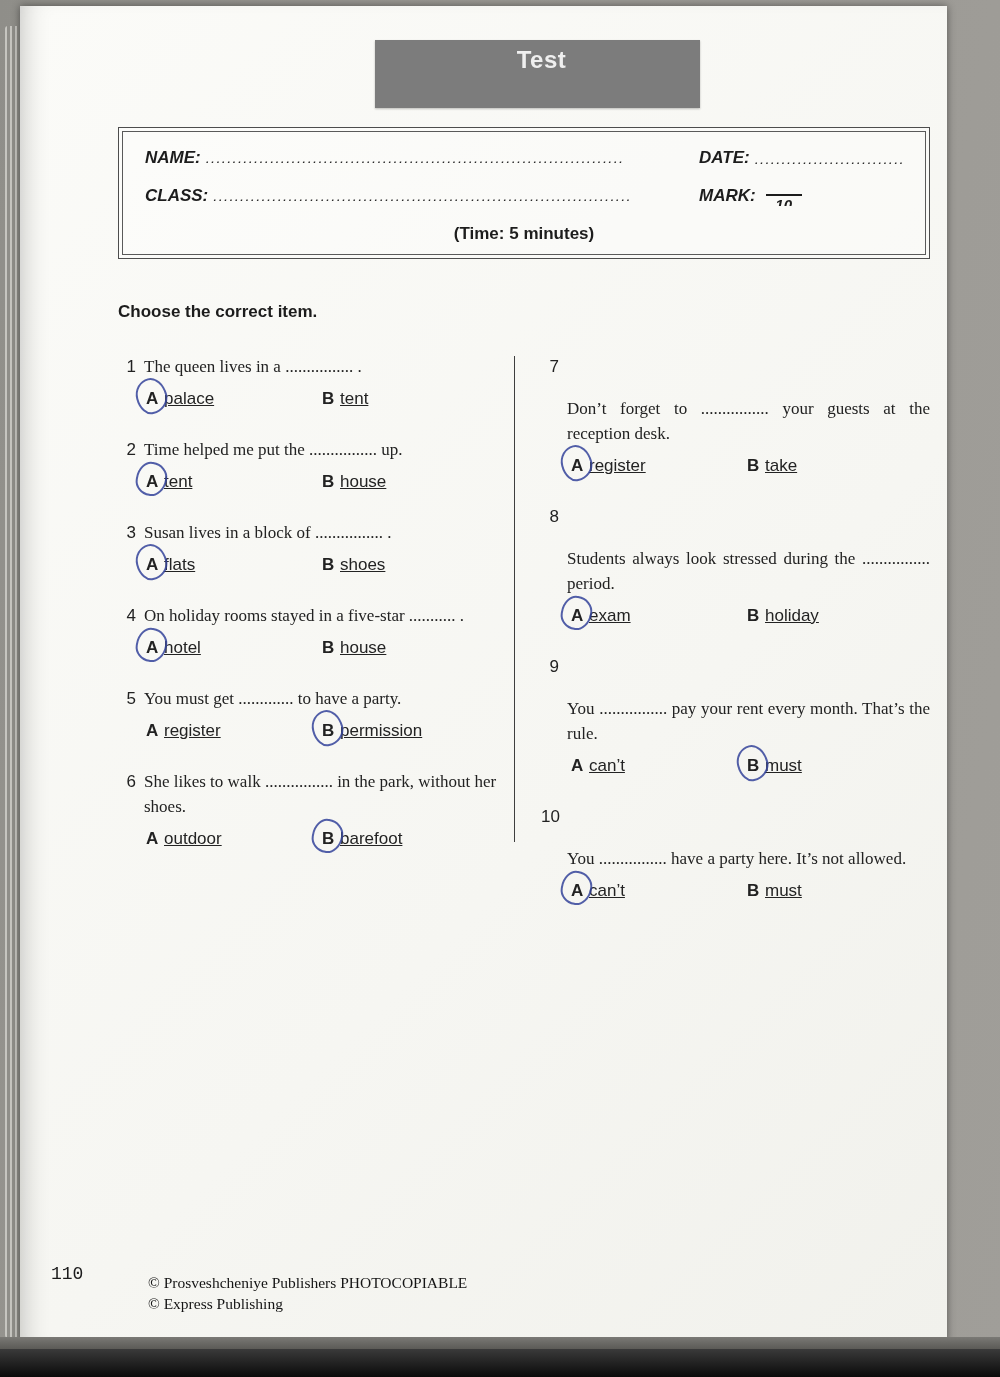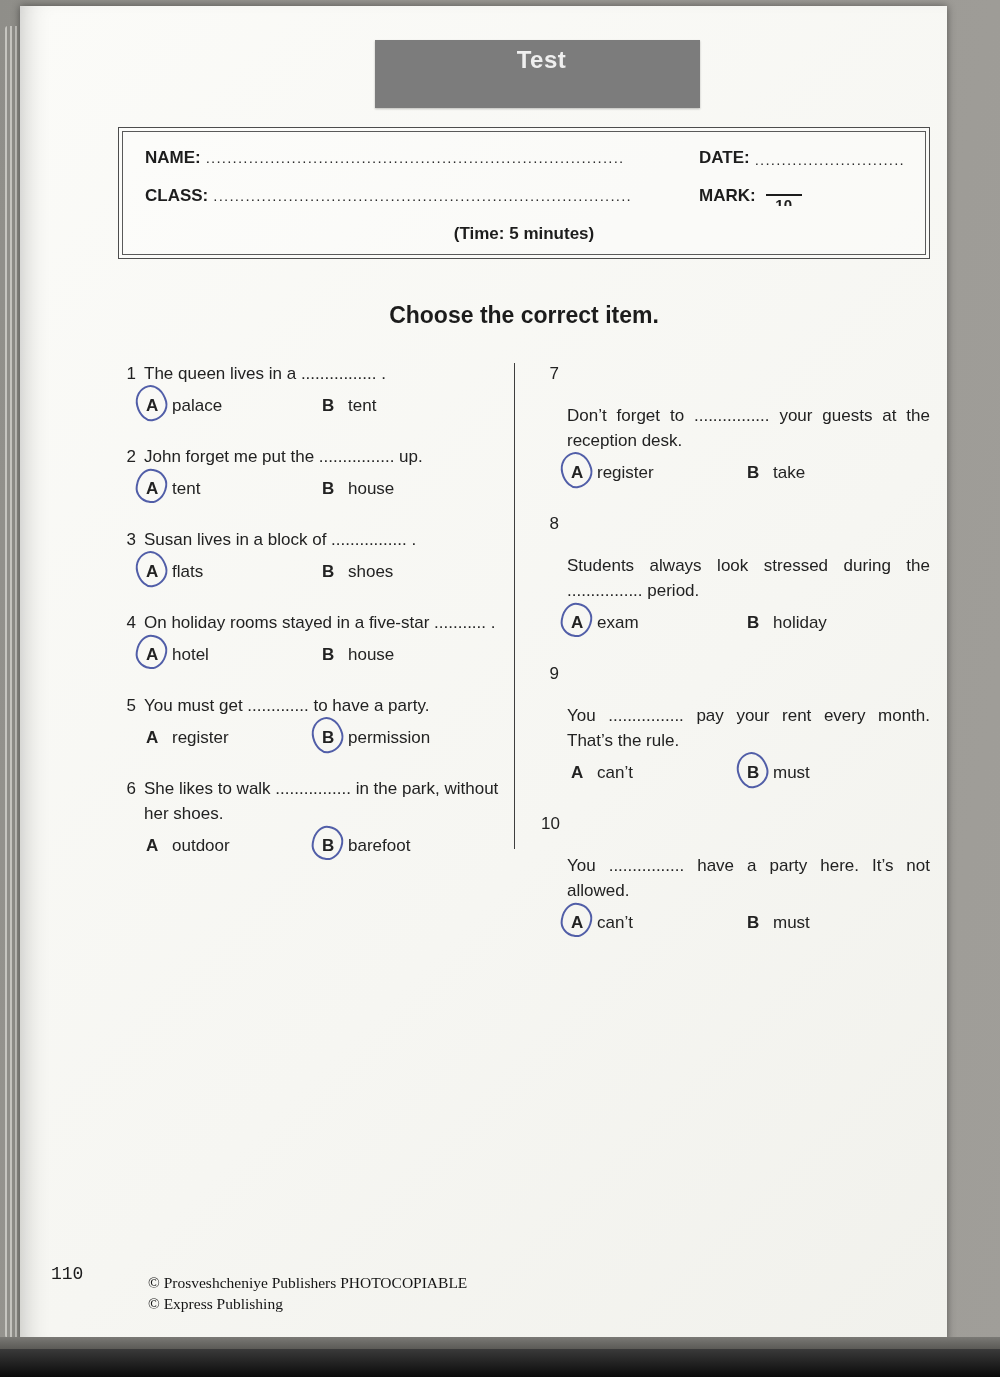"NAME:" .hrow { font-style: none -> italic }
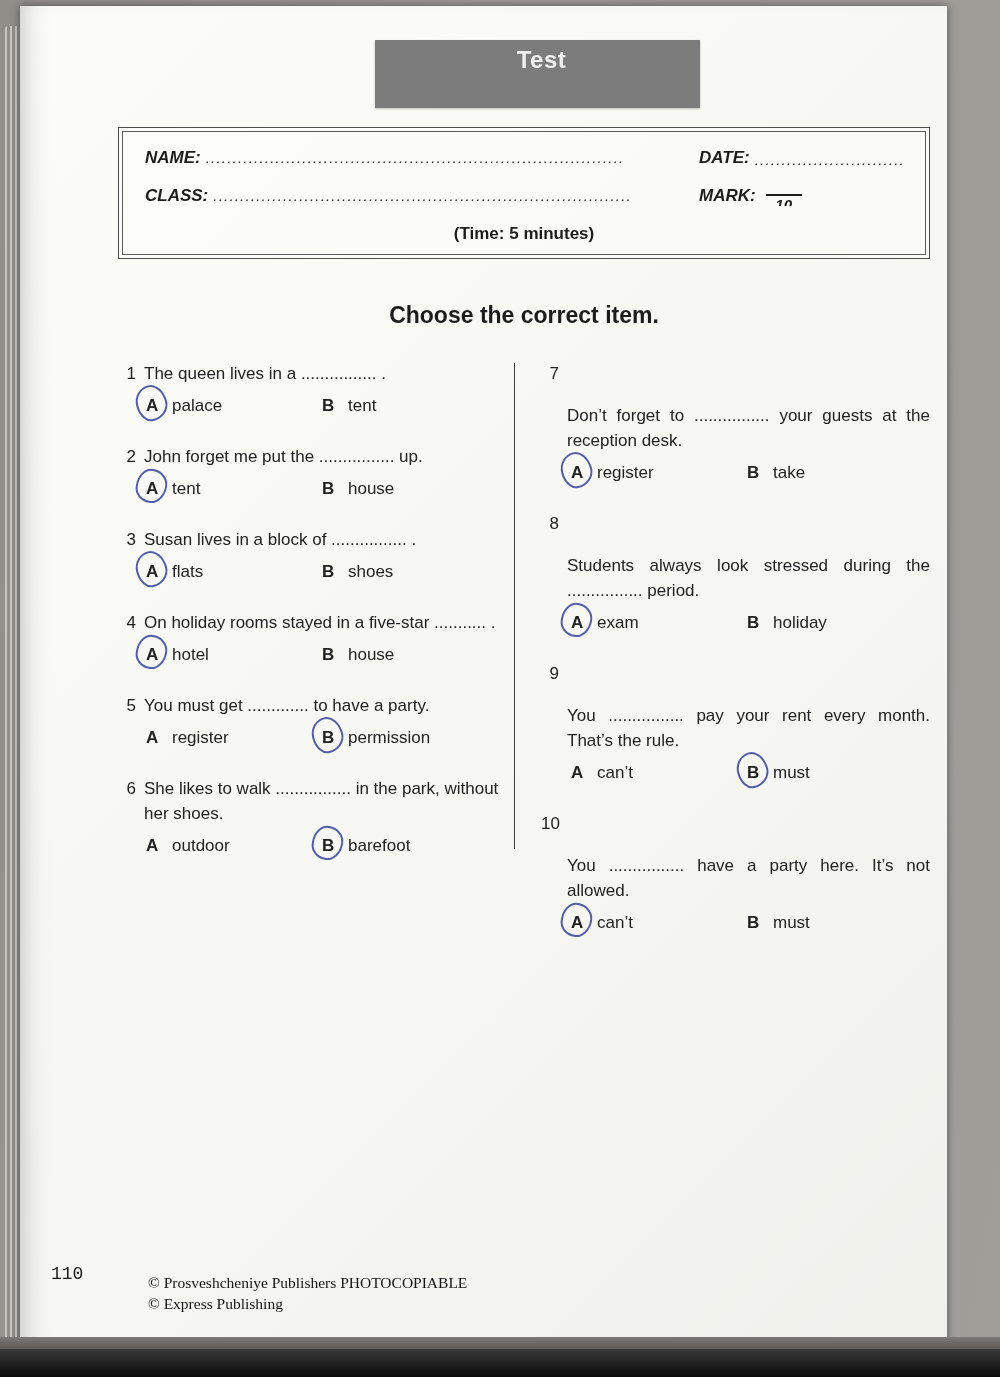"DATE:" .grp-right { align-items: flex-end -> center }
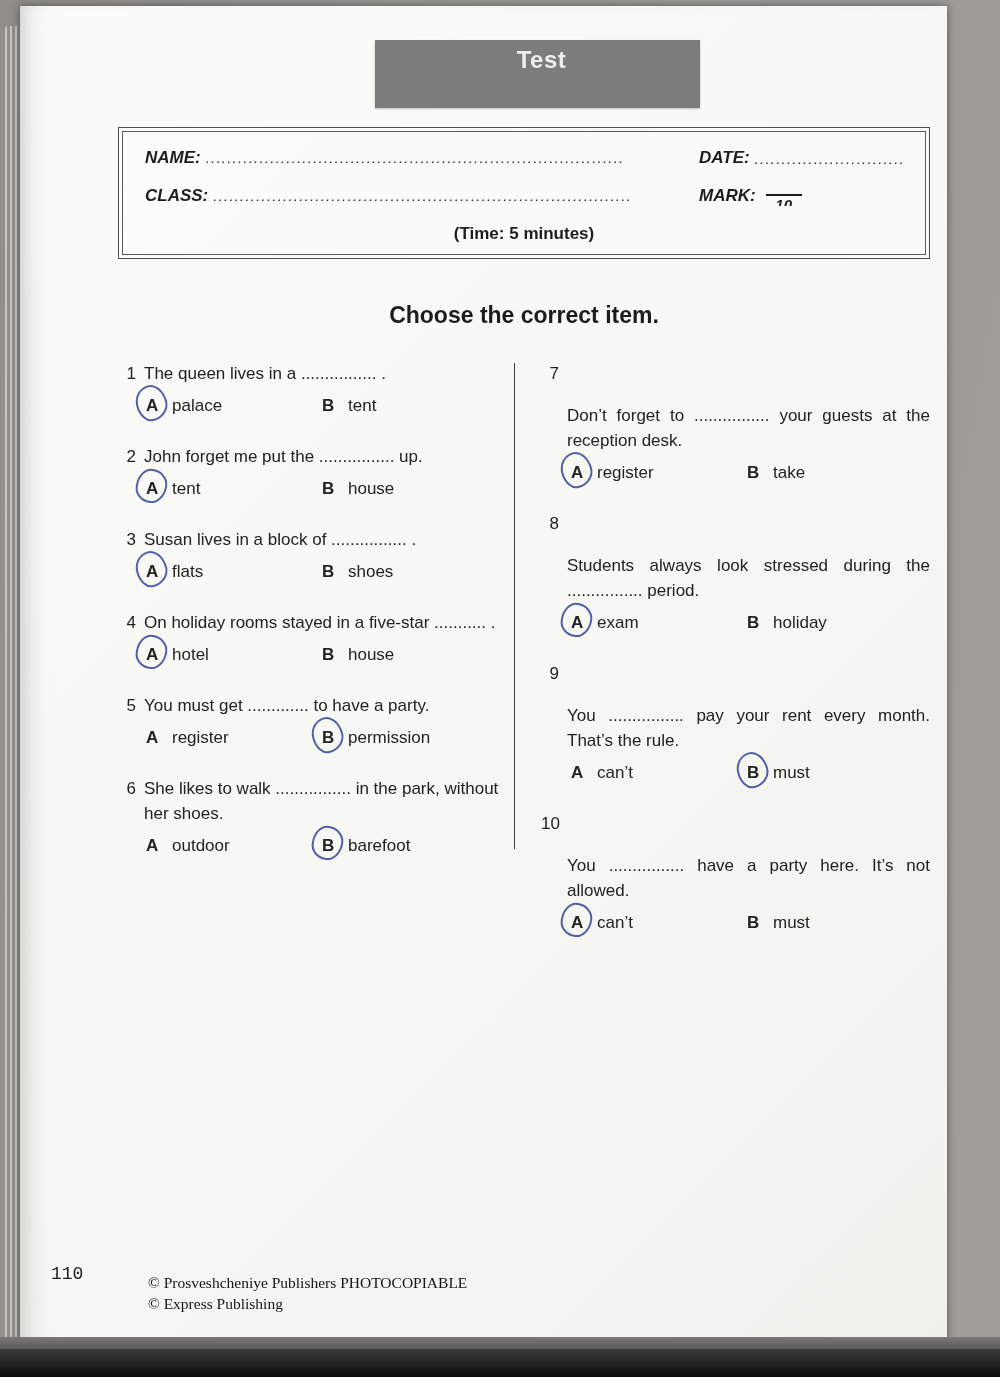"Choose the correct item." .instruction { font-size: 23px -> 17px; text-align: center -> none }
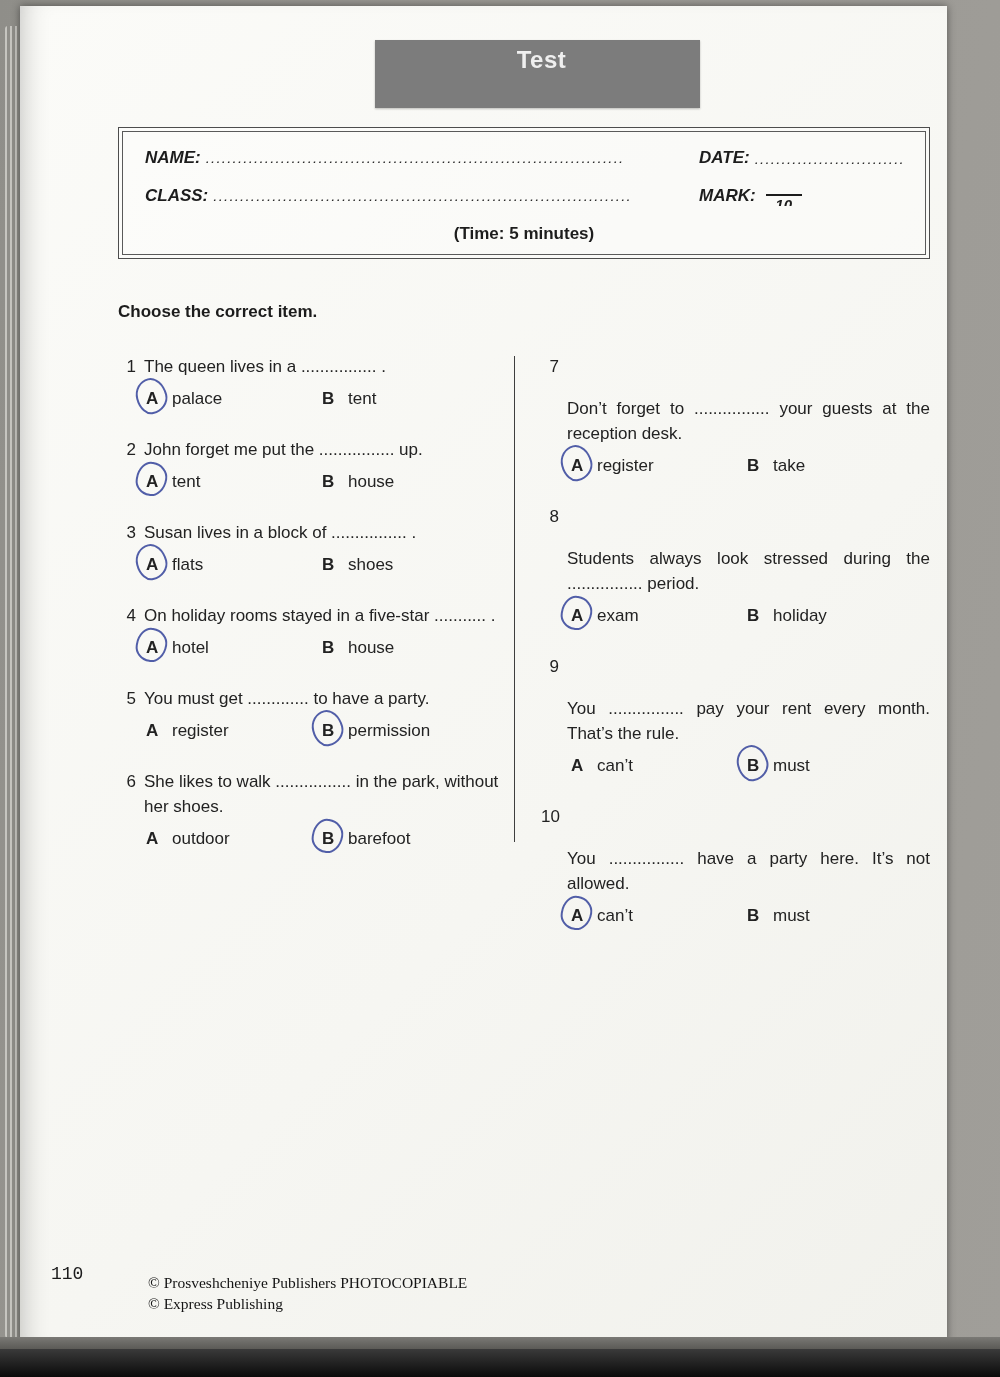"The queen lives in a" .q-text { font-family: none -> Liberation Serif, serif }
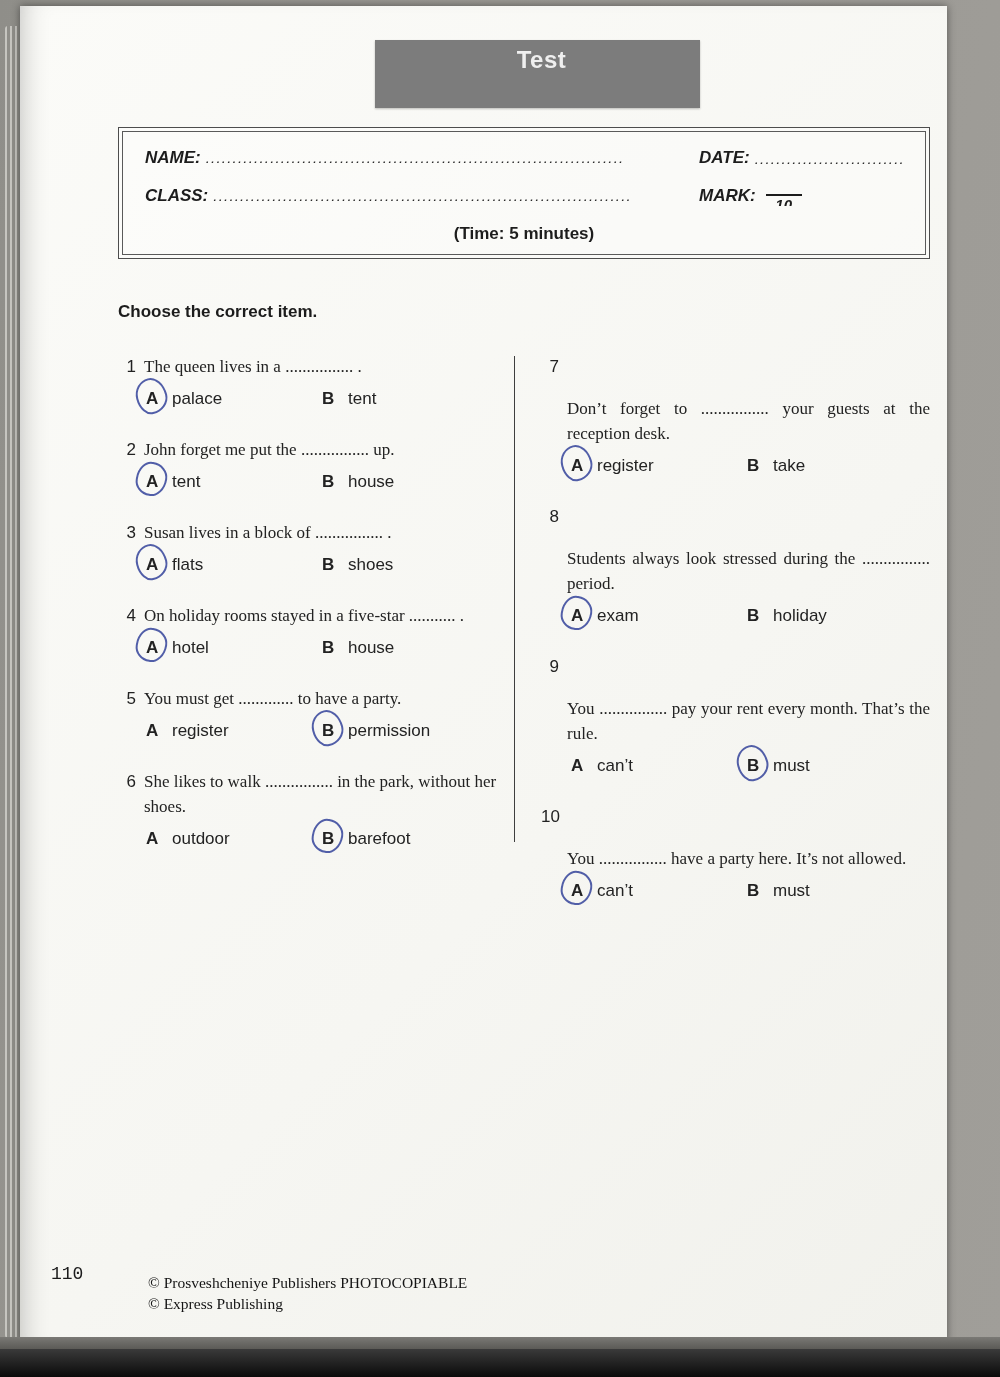"palace" .opt-label { margin-left: 8px -> none; text-decoration: none -> underline }
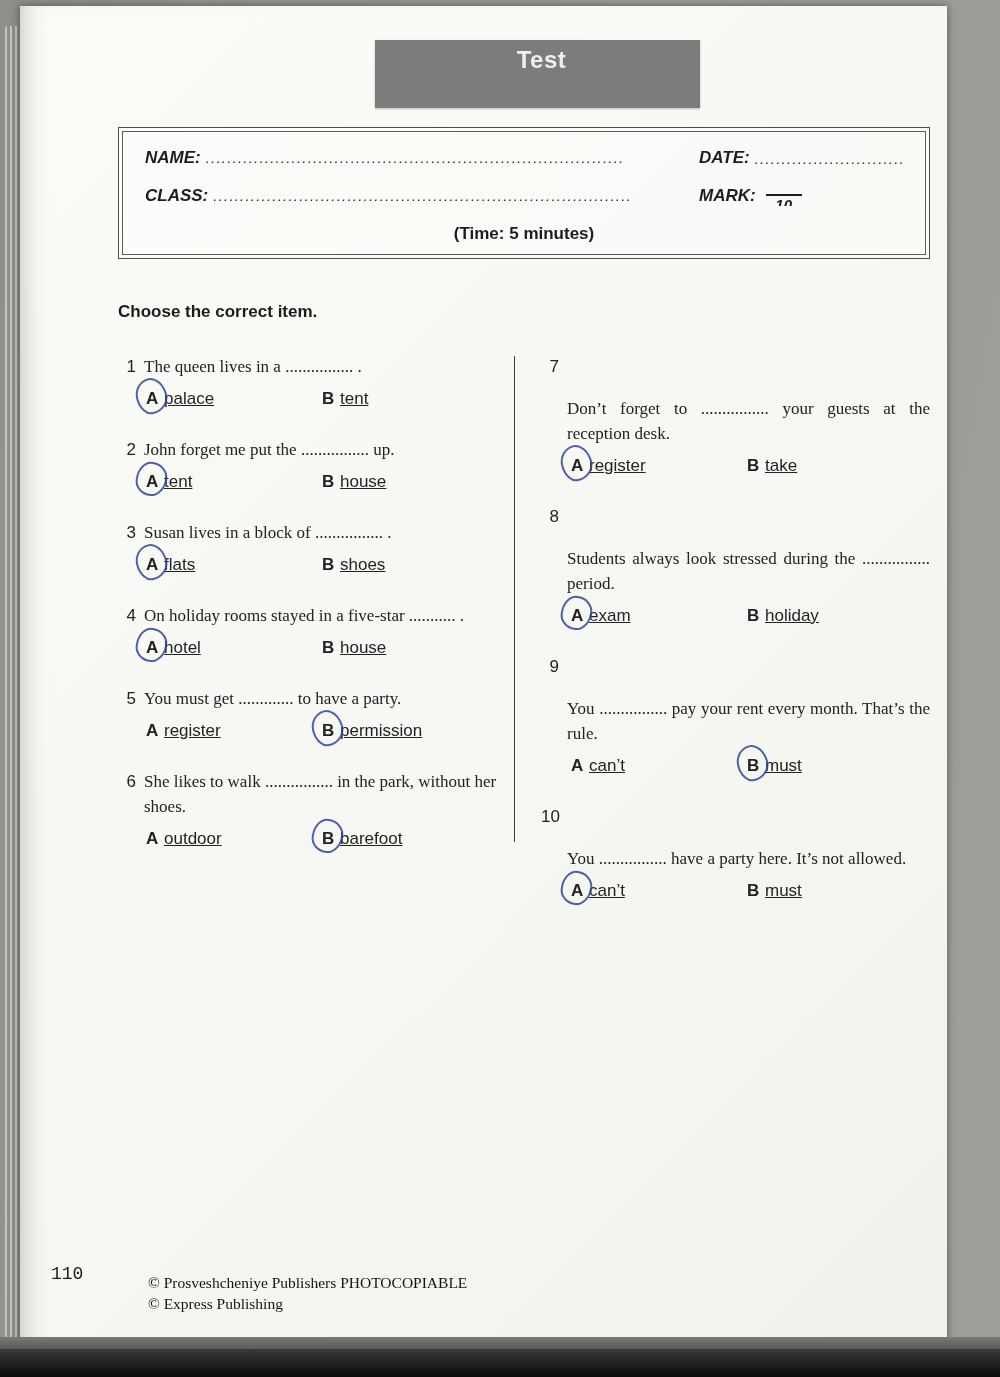"John forget me put the" span.q-text { text: John forget -> Time helped }
